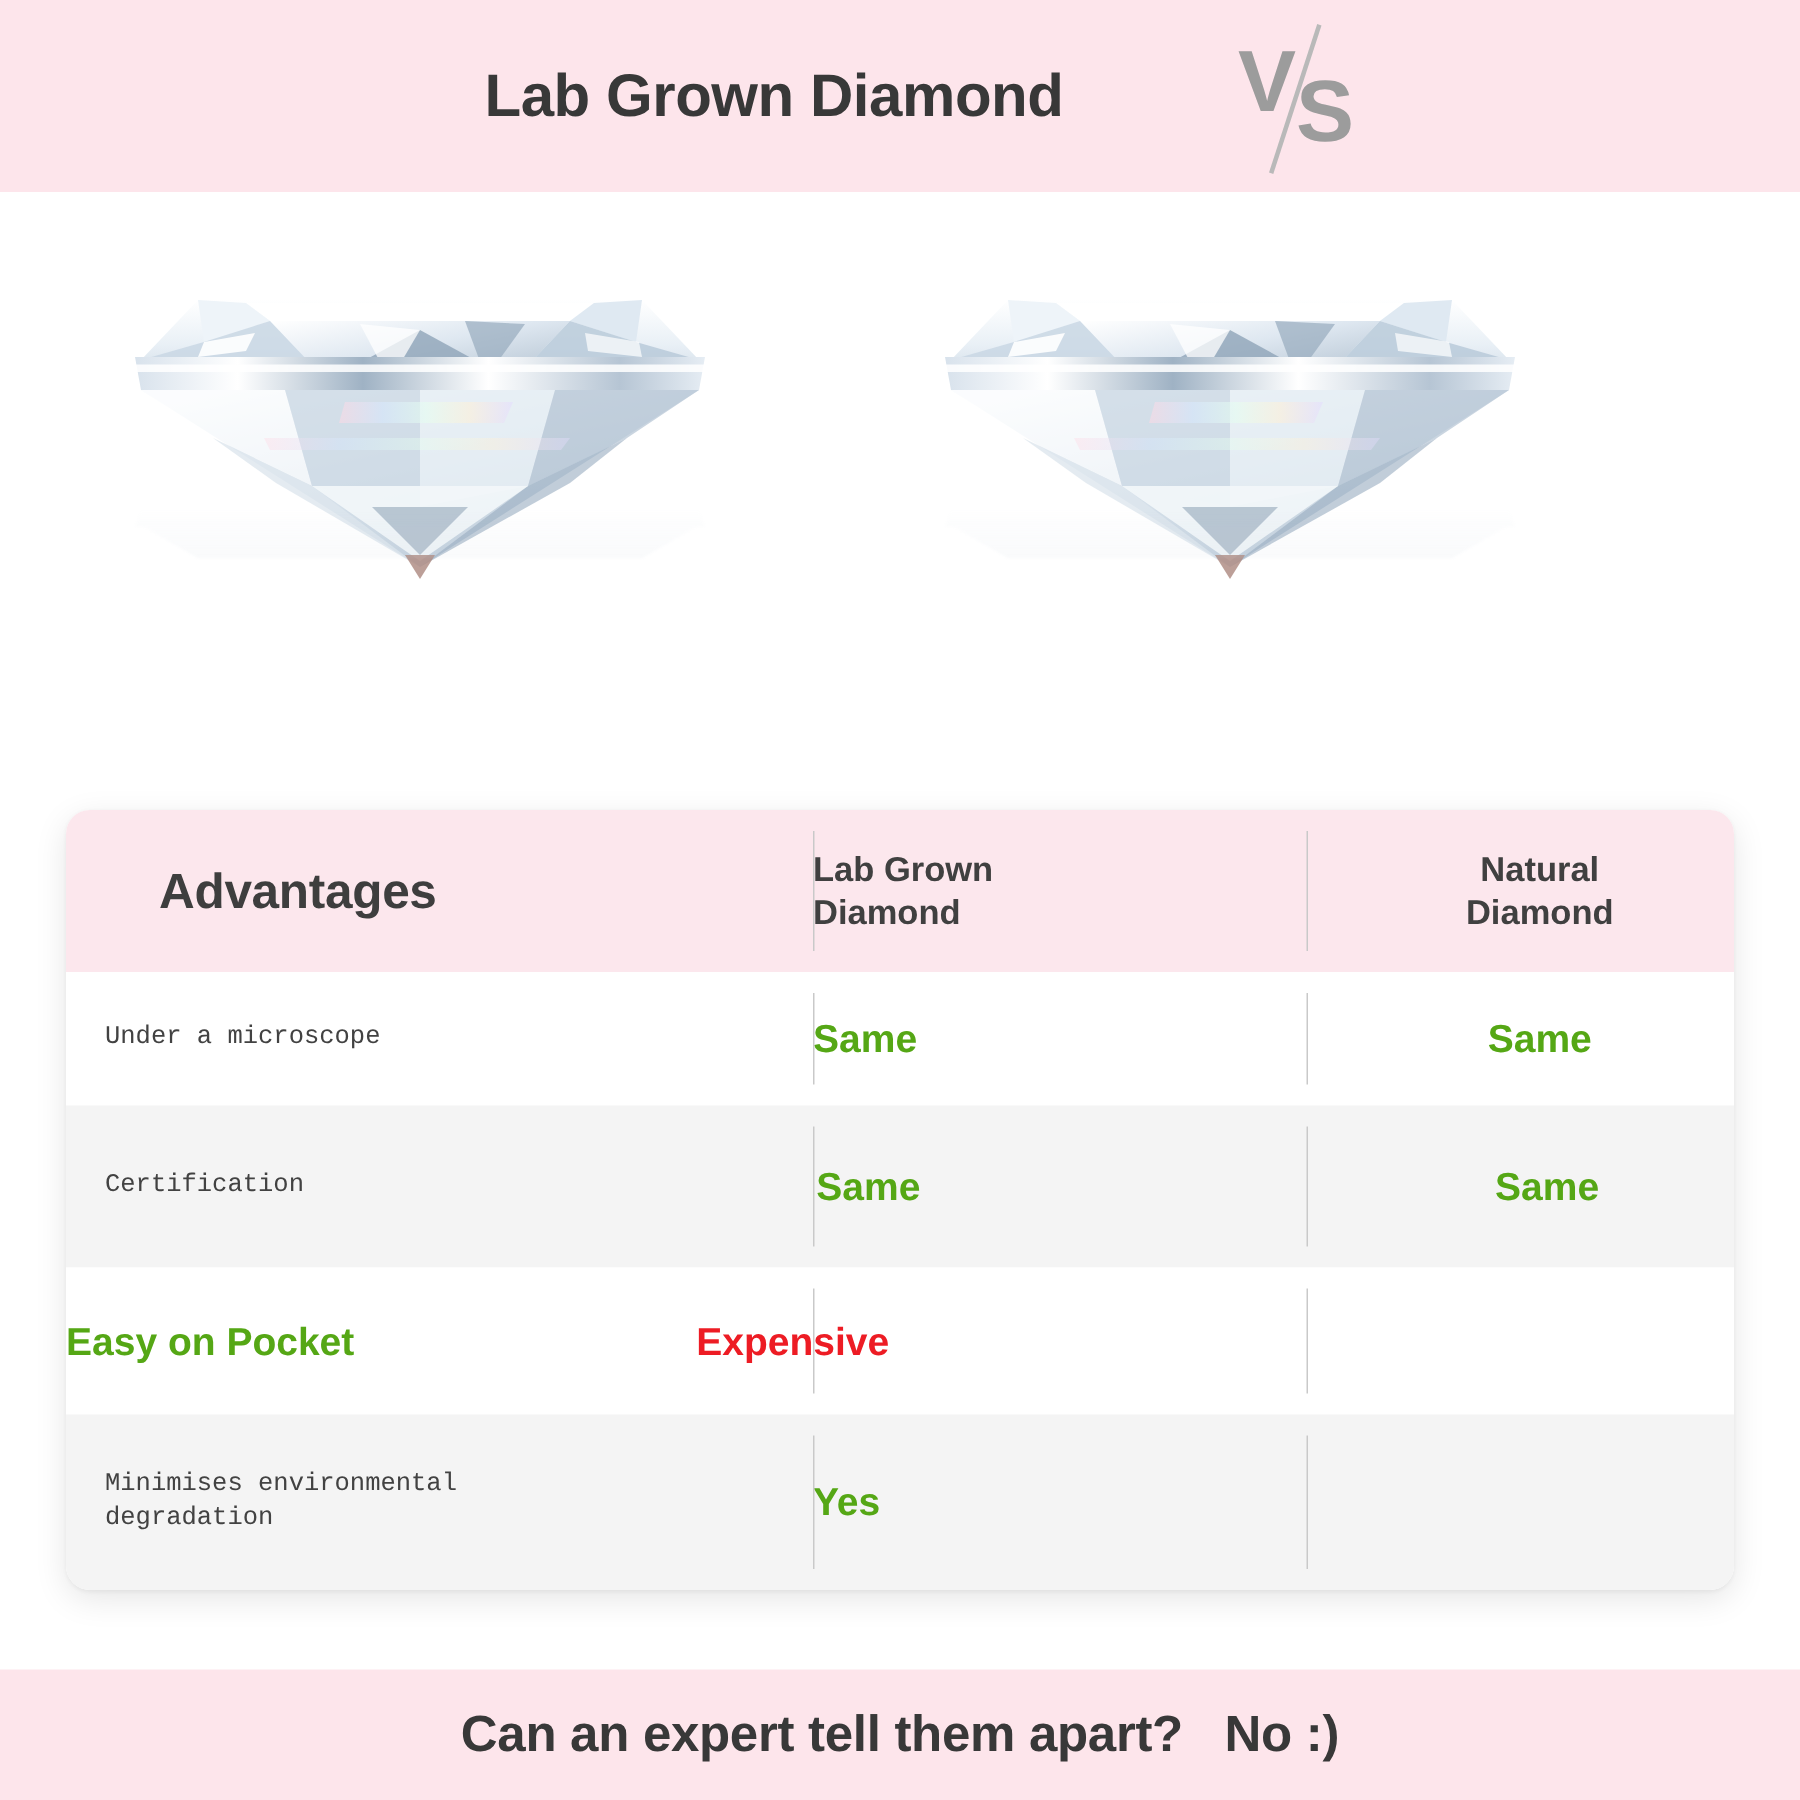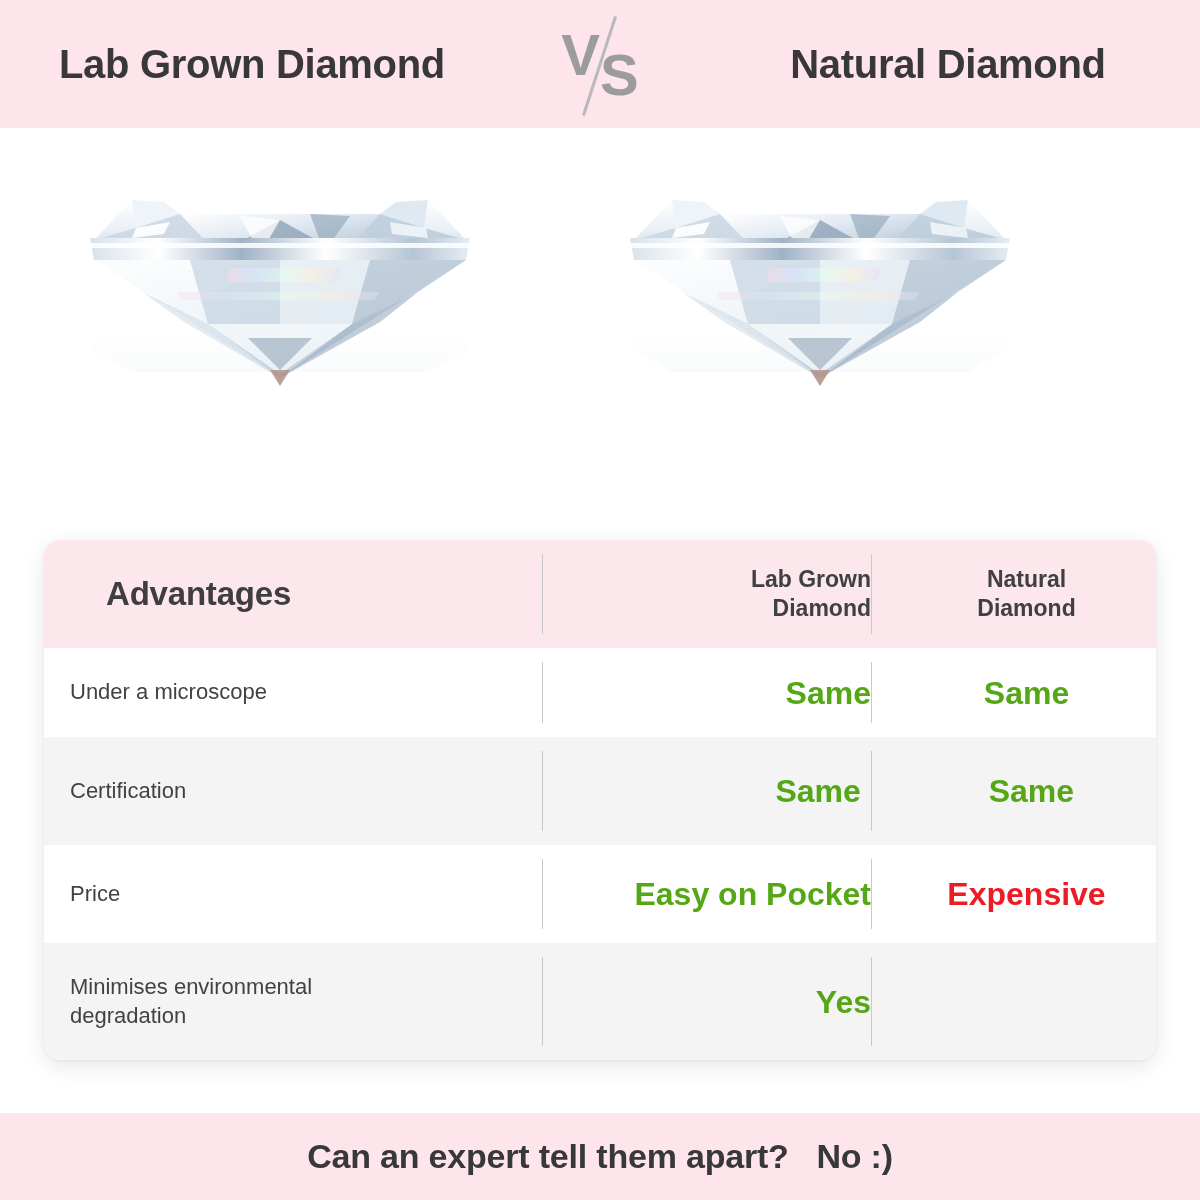"Natural Diamond" div.header-title { html: <div>Natural Diamond</div> -> none }
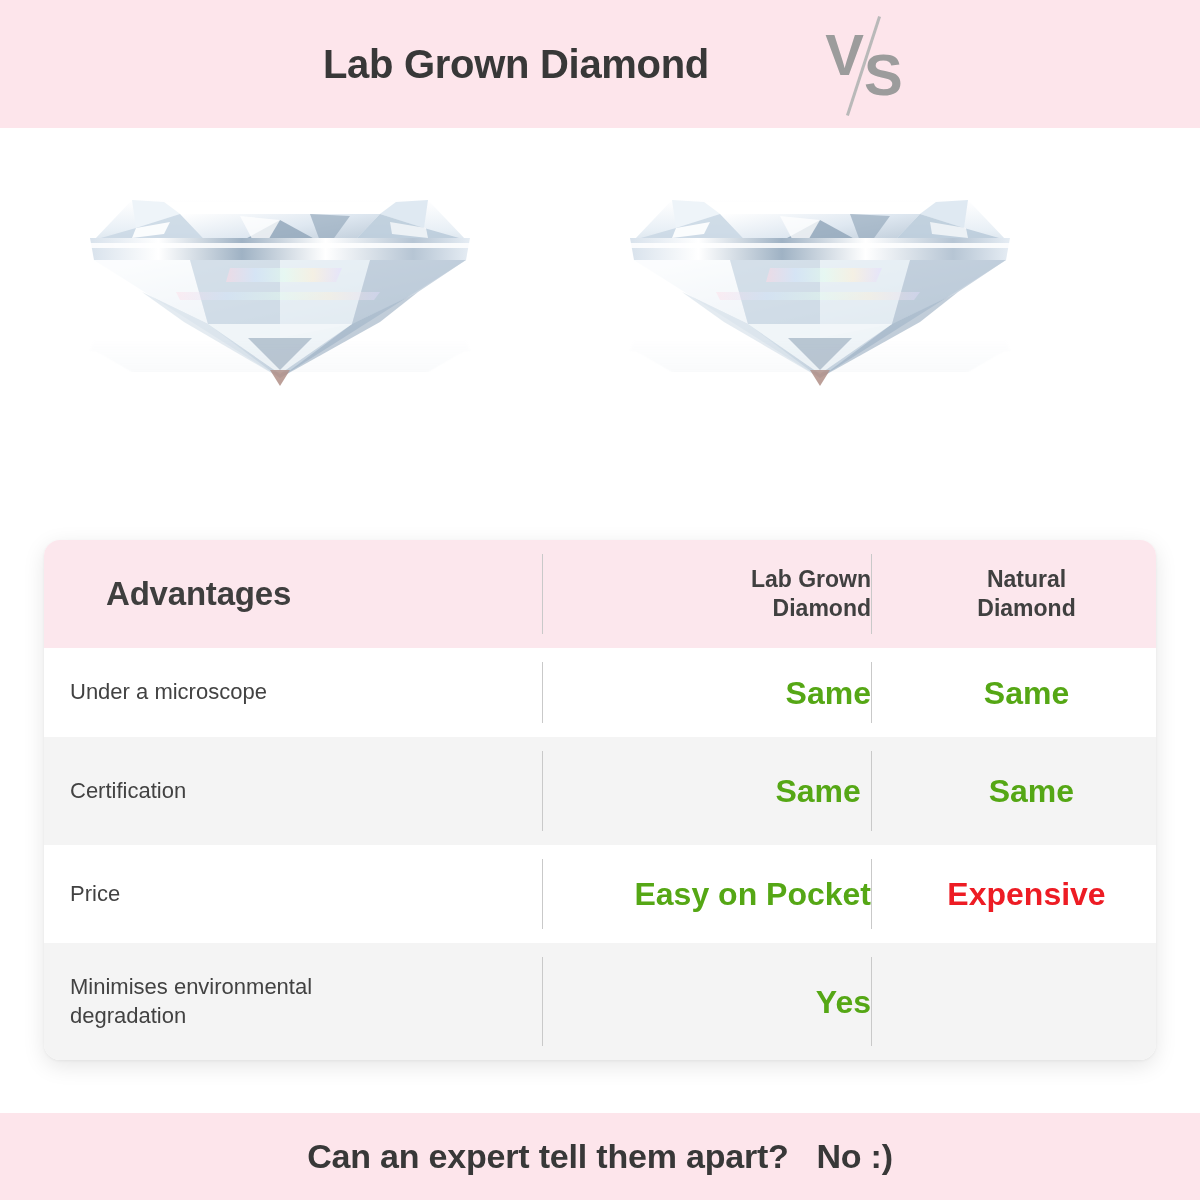"Lab Grown" .c-lab { text-align: right -> left }
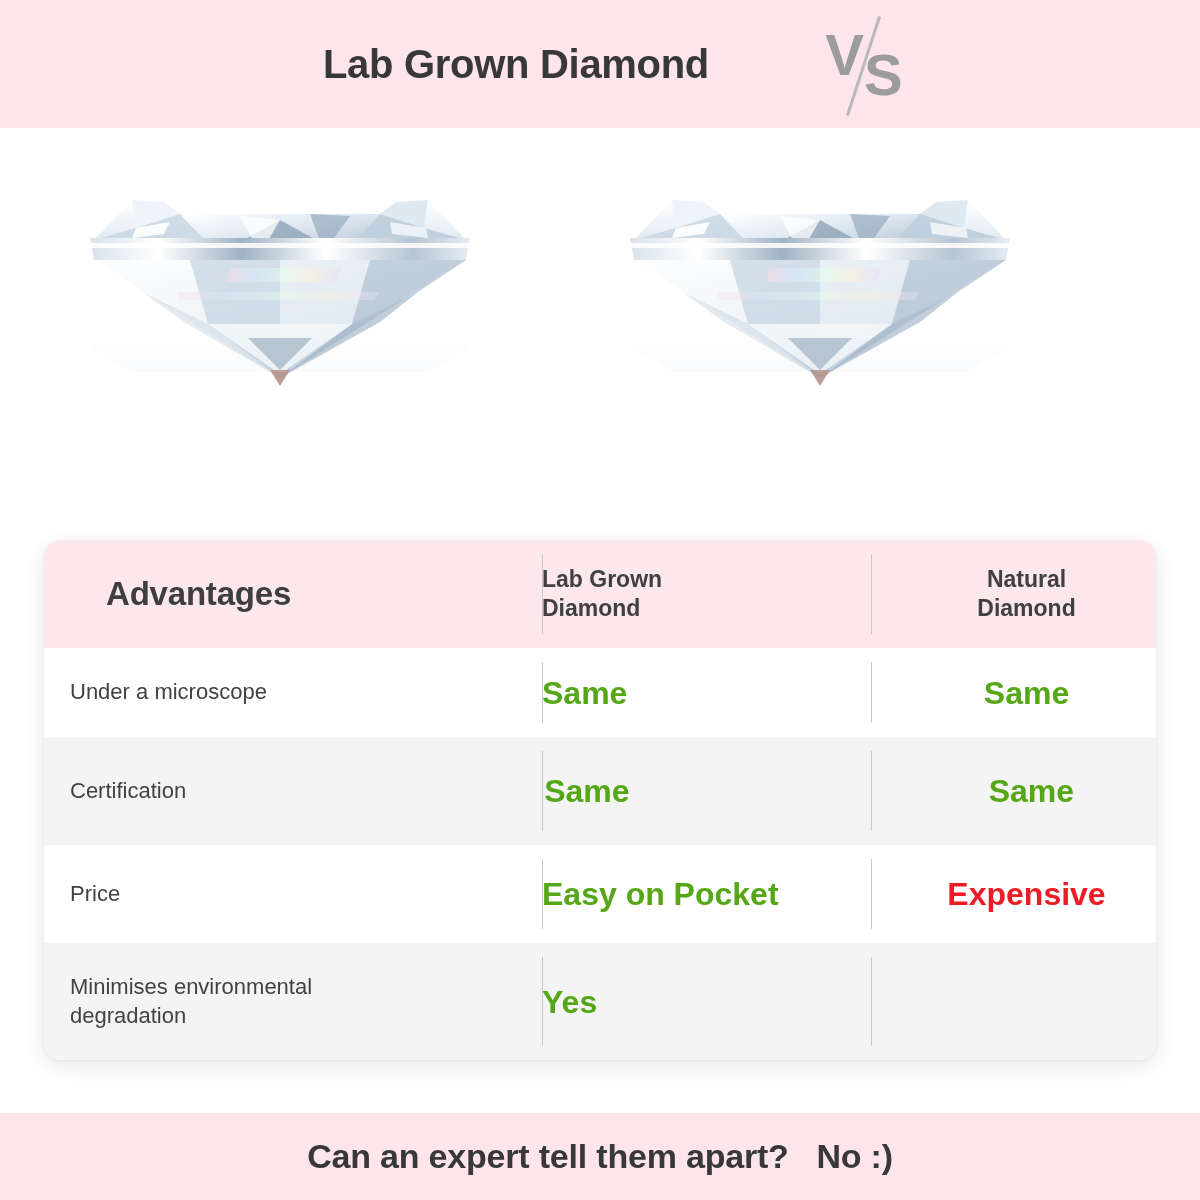"Under a microscope" .cell-label { font-family: none -> Liberation Mono, monospace; font-size: 22px -> 17px }
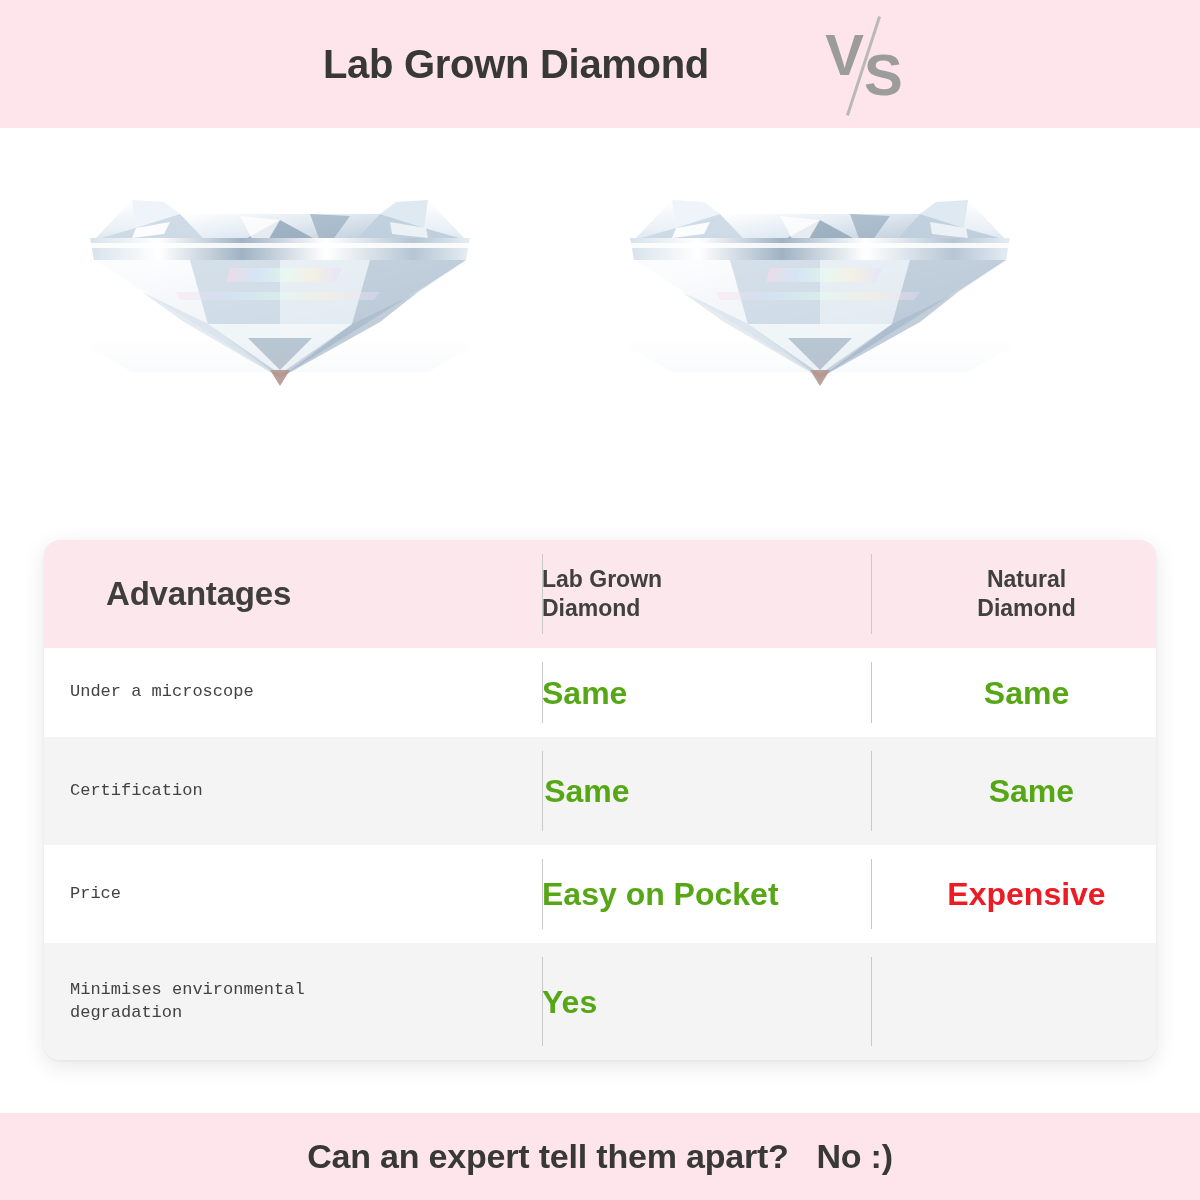"Same" .cell-val { font-size: 32px -> 26px }
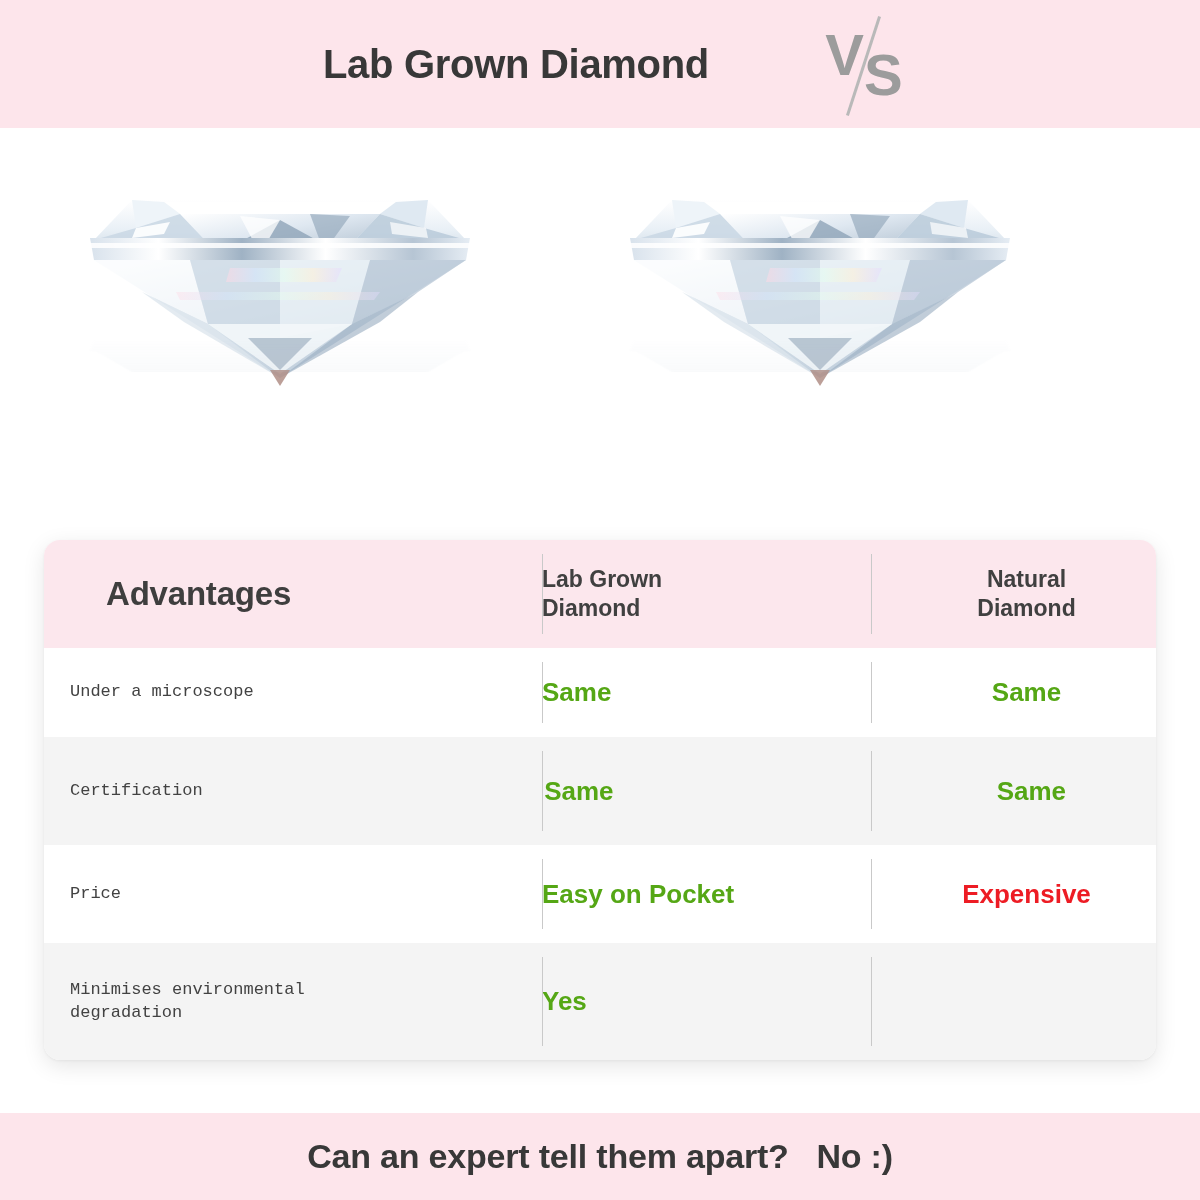"Price" div.c-label { html: <div> <span>Price</span> </div> -> none }
